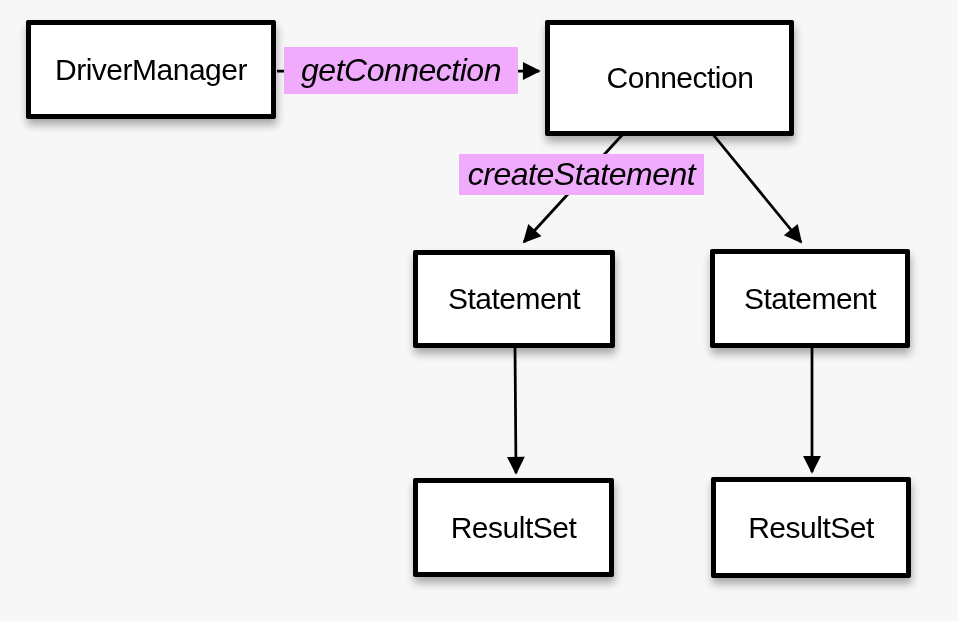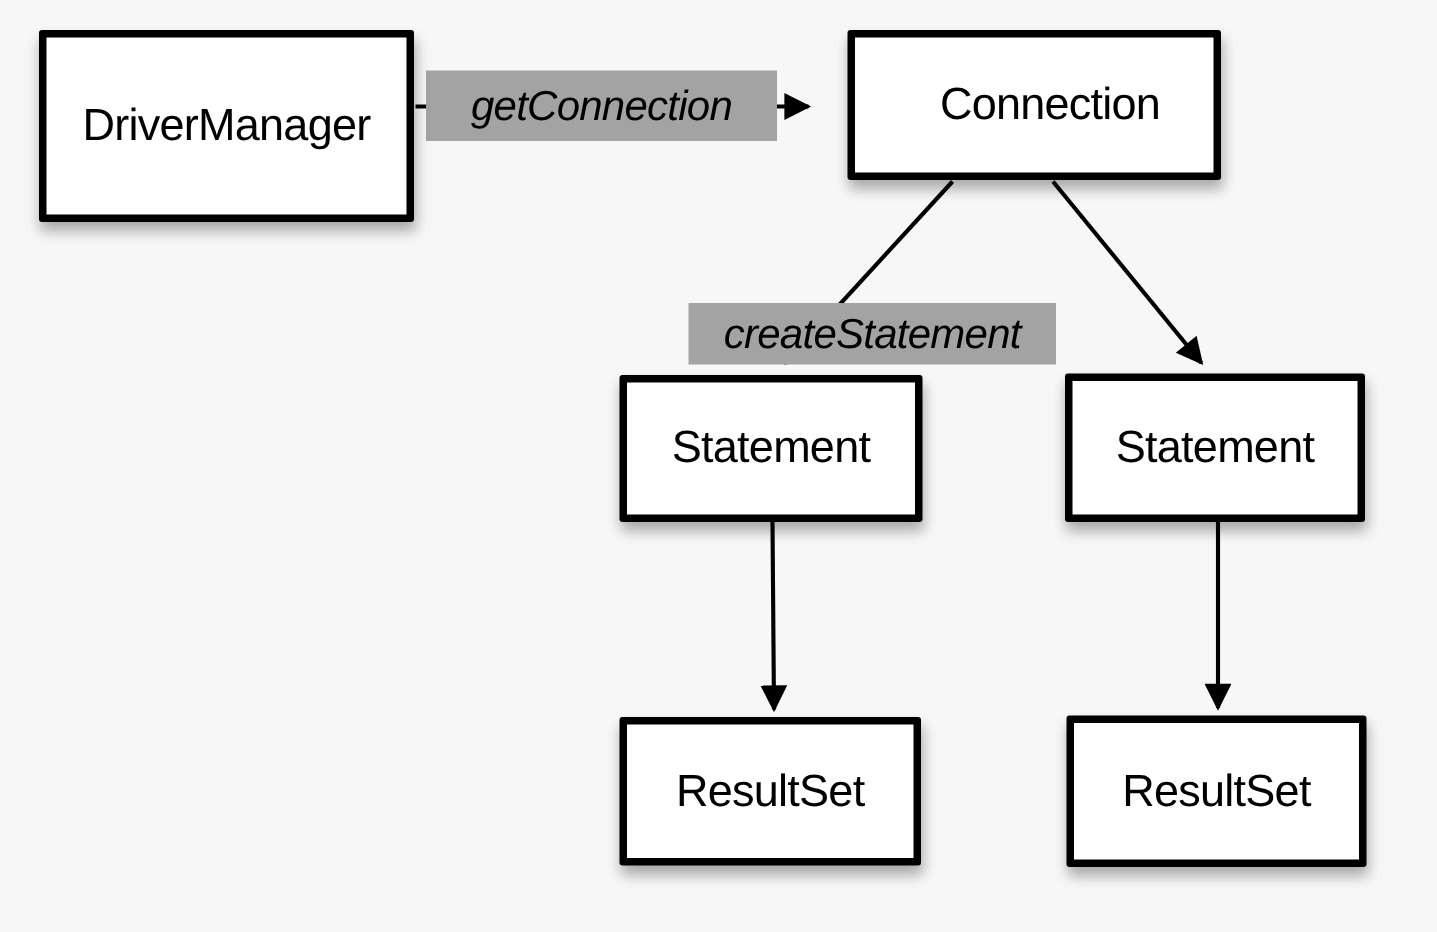"DriverManager" div.node { height: 128px -> 99px }
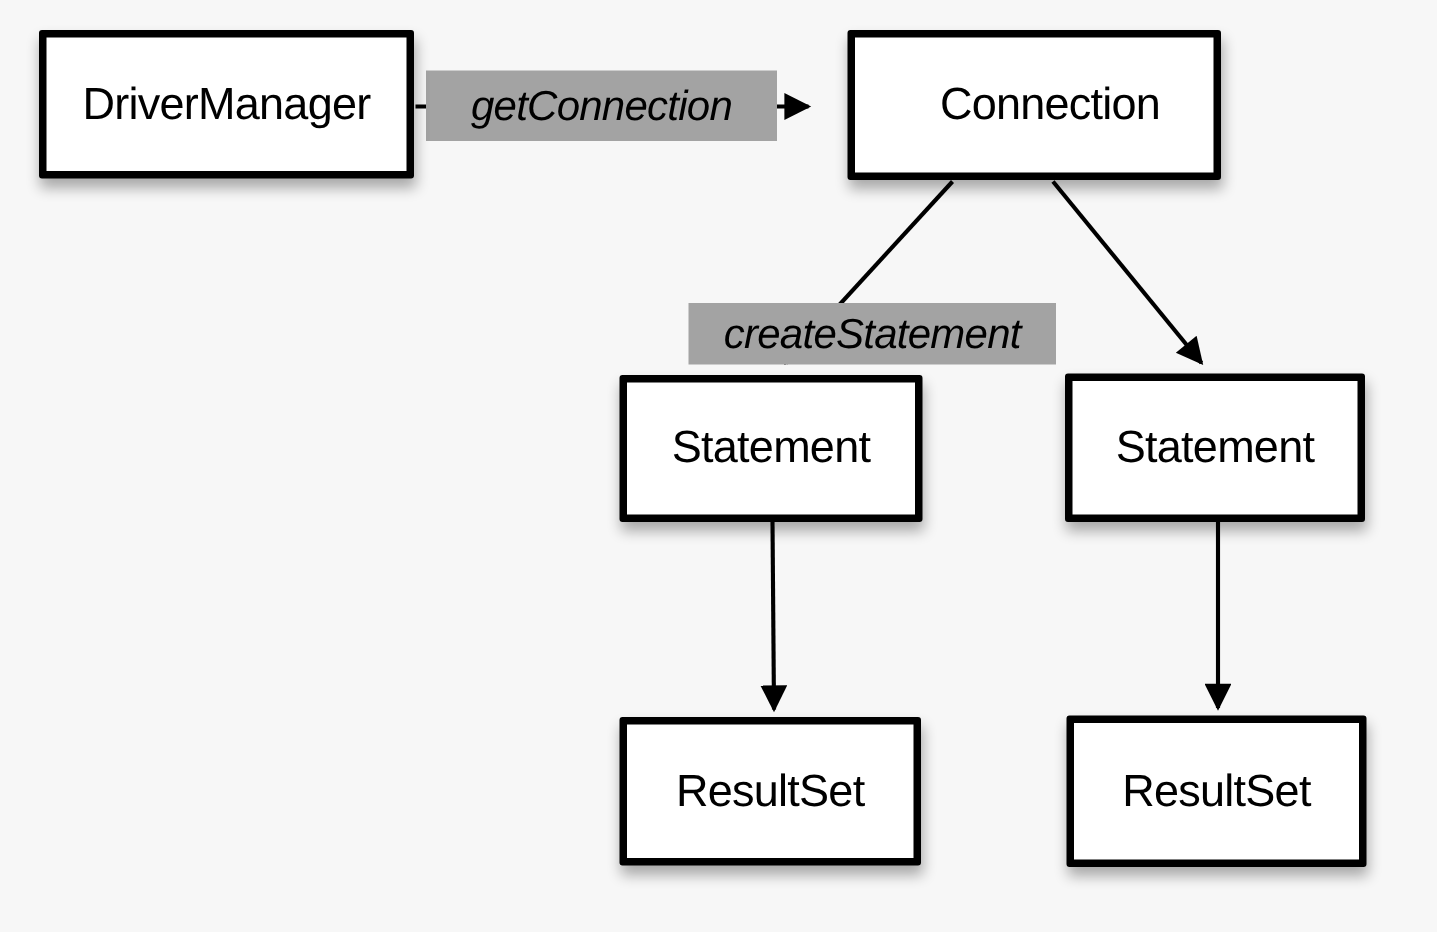"getConnection" .edge-label { background: #a3a3a3 -> #f0abfc; font-size: 28px -> 32px }
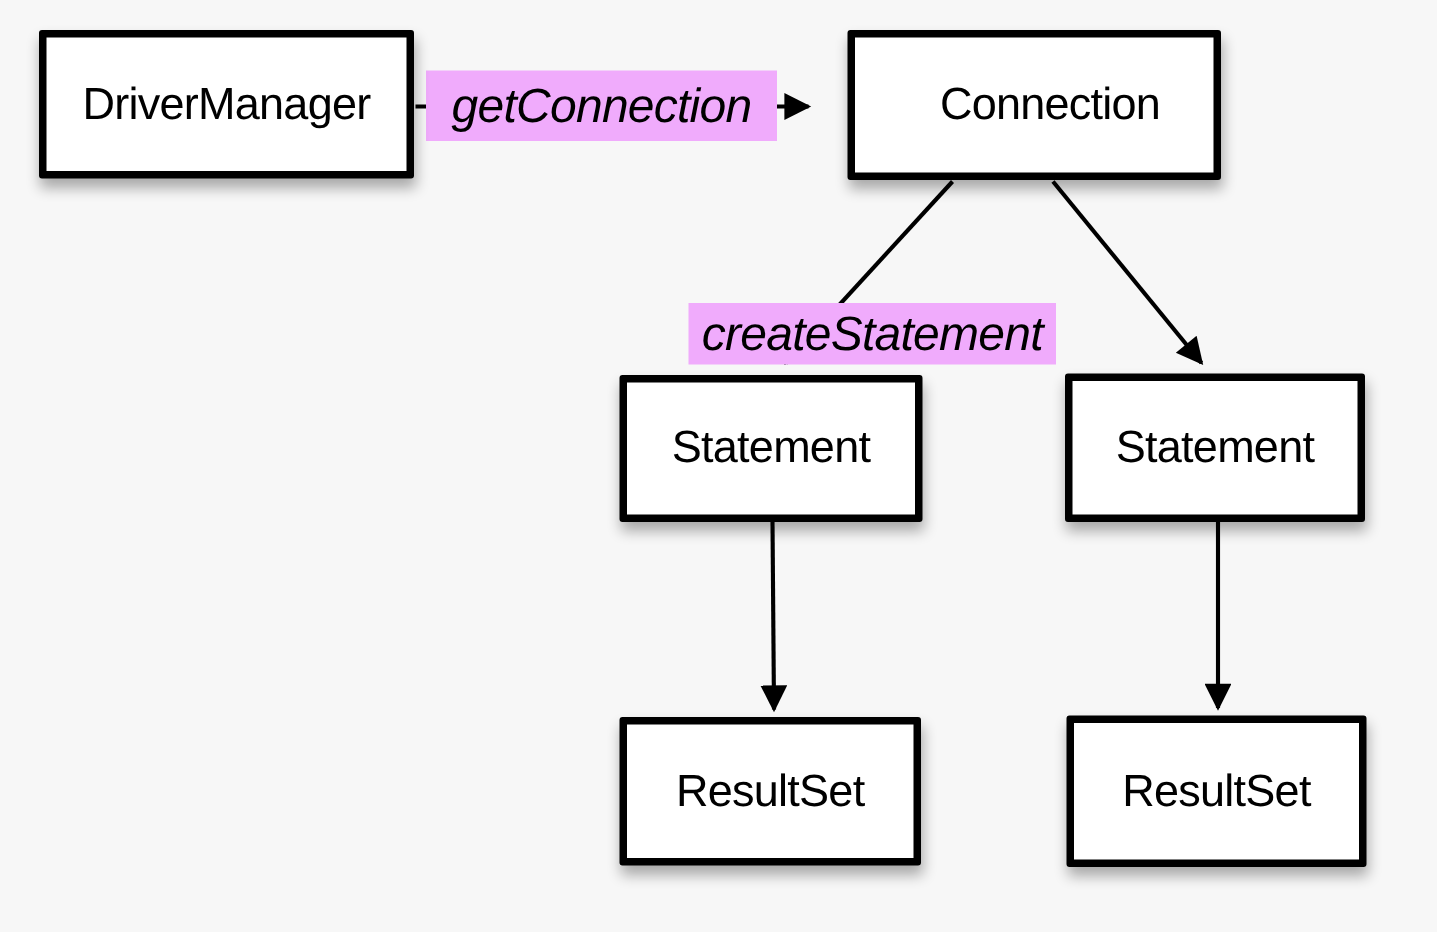"Connection" div.node { height: 100px -> 116px; left: 565px -> 545px }
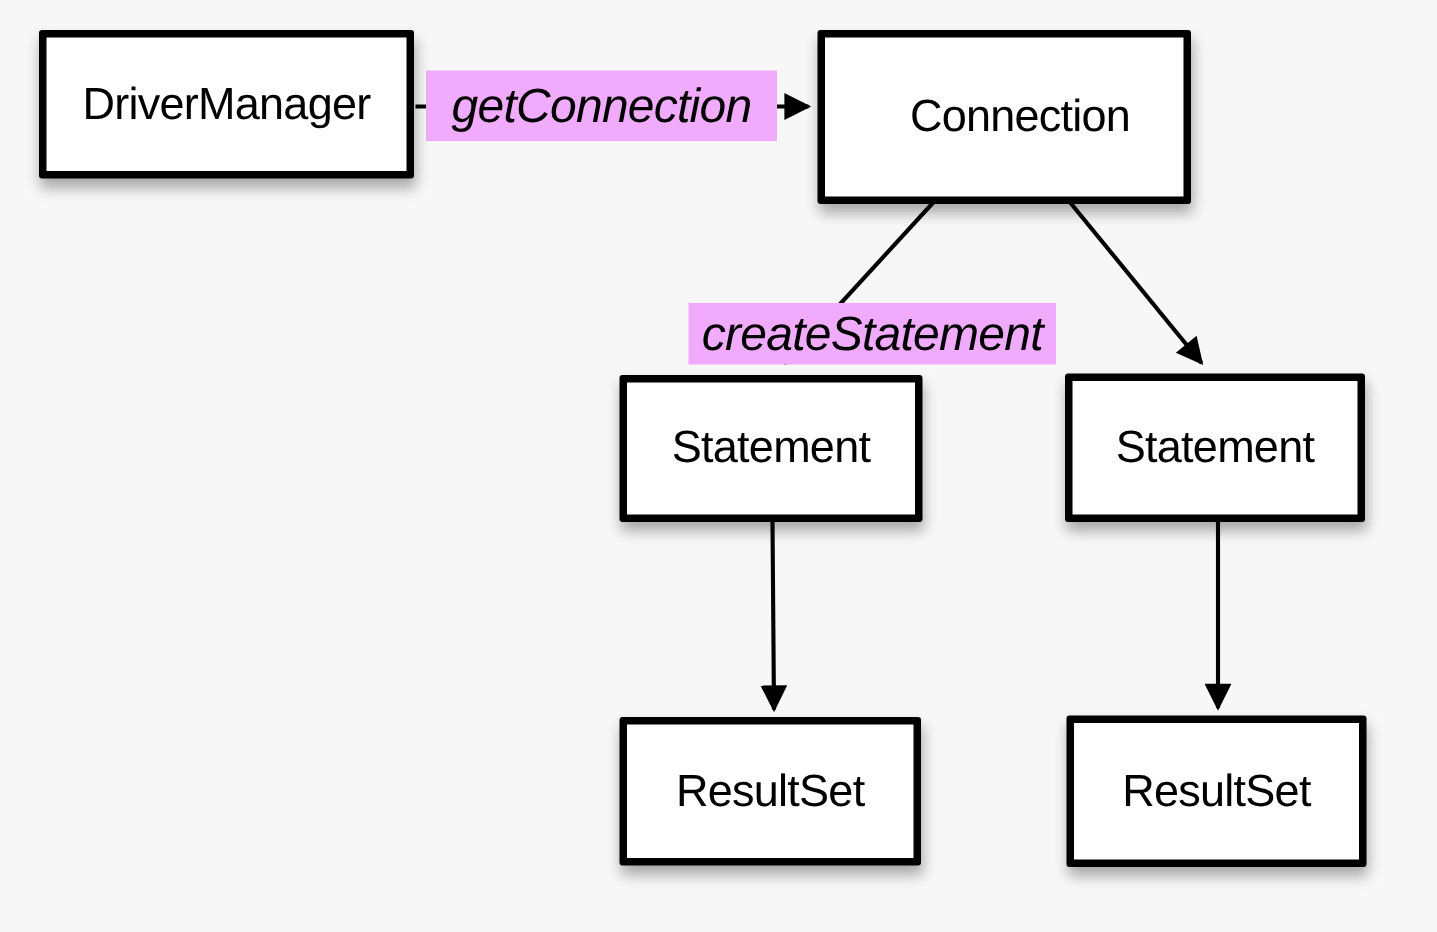"createStatement" div.edge-label { margin-top: 48px -> none }
